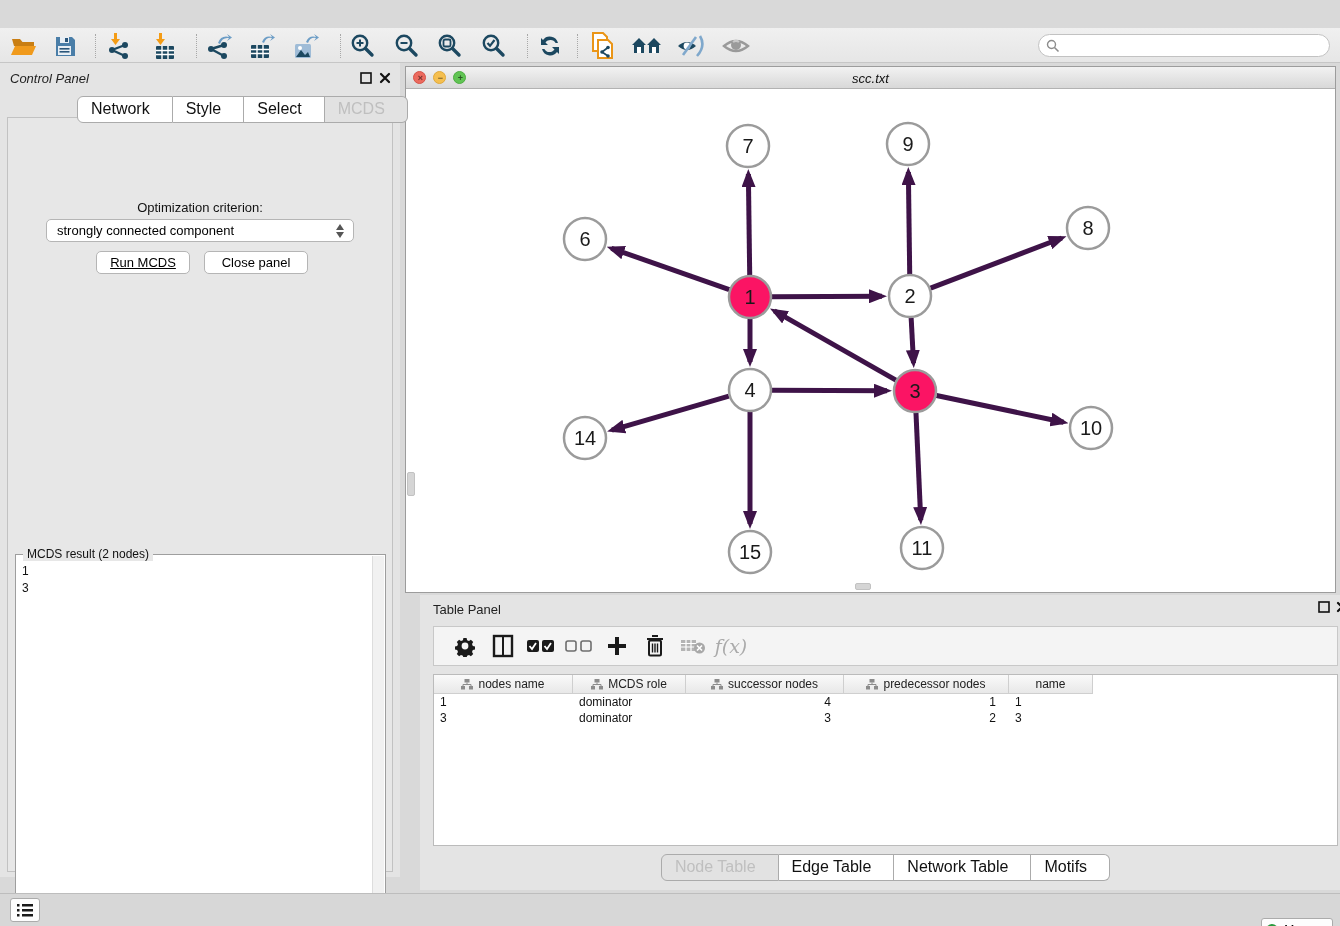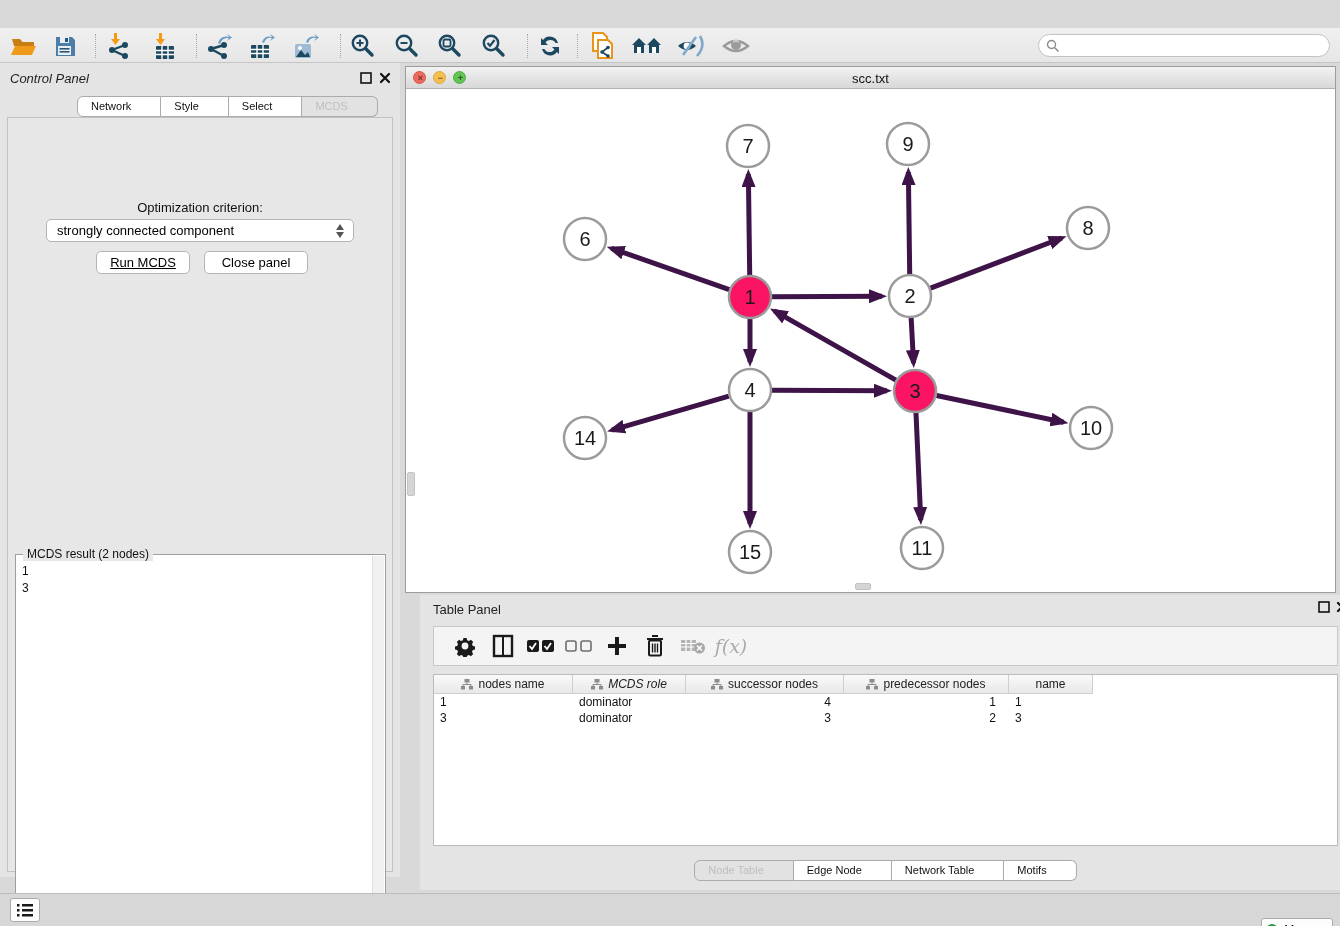"scc.txt" #net-title { font-style: none -> italic }
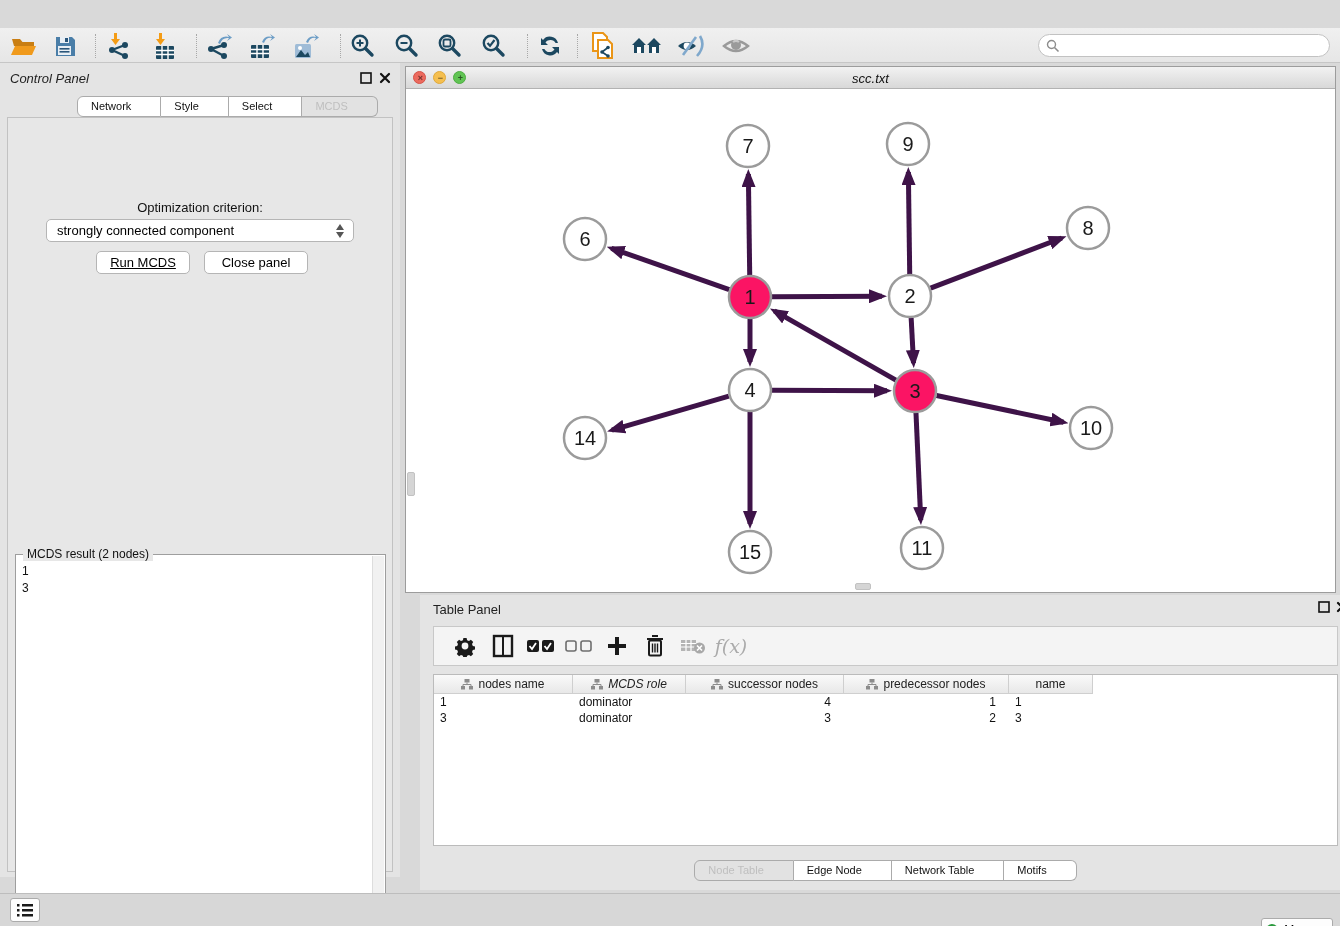"Network" .seg-tab { font-size: 11px -> 16px; padding: 3px 29px 4px 13px -> 3px 22px 4px 13px }
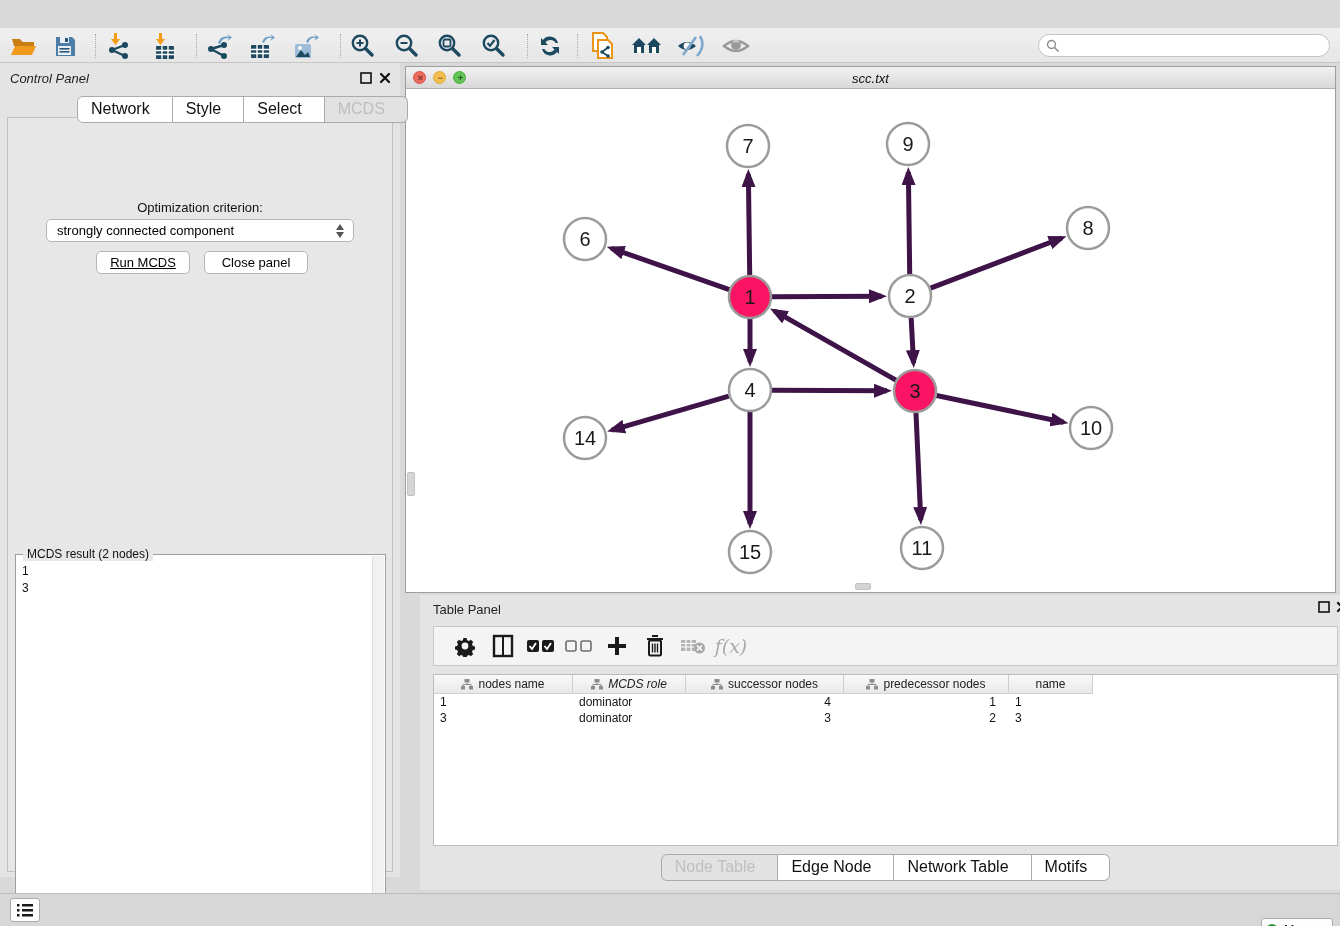"MCDS role" div.th { font-style: italic -> none }
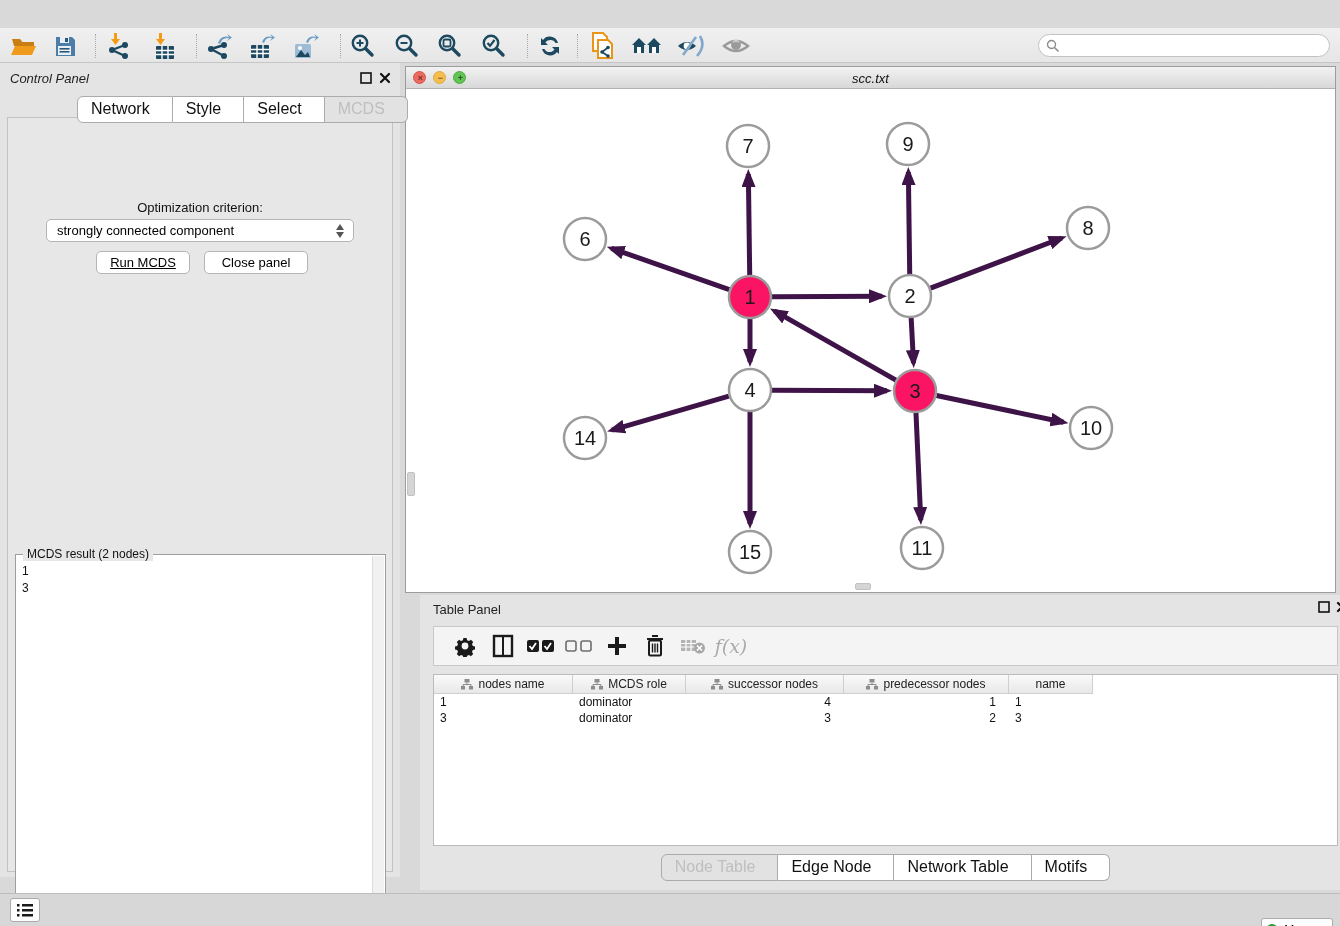"Edge Node" div.seg-tab { text: Node -> Table }
